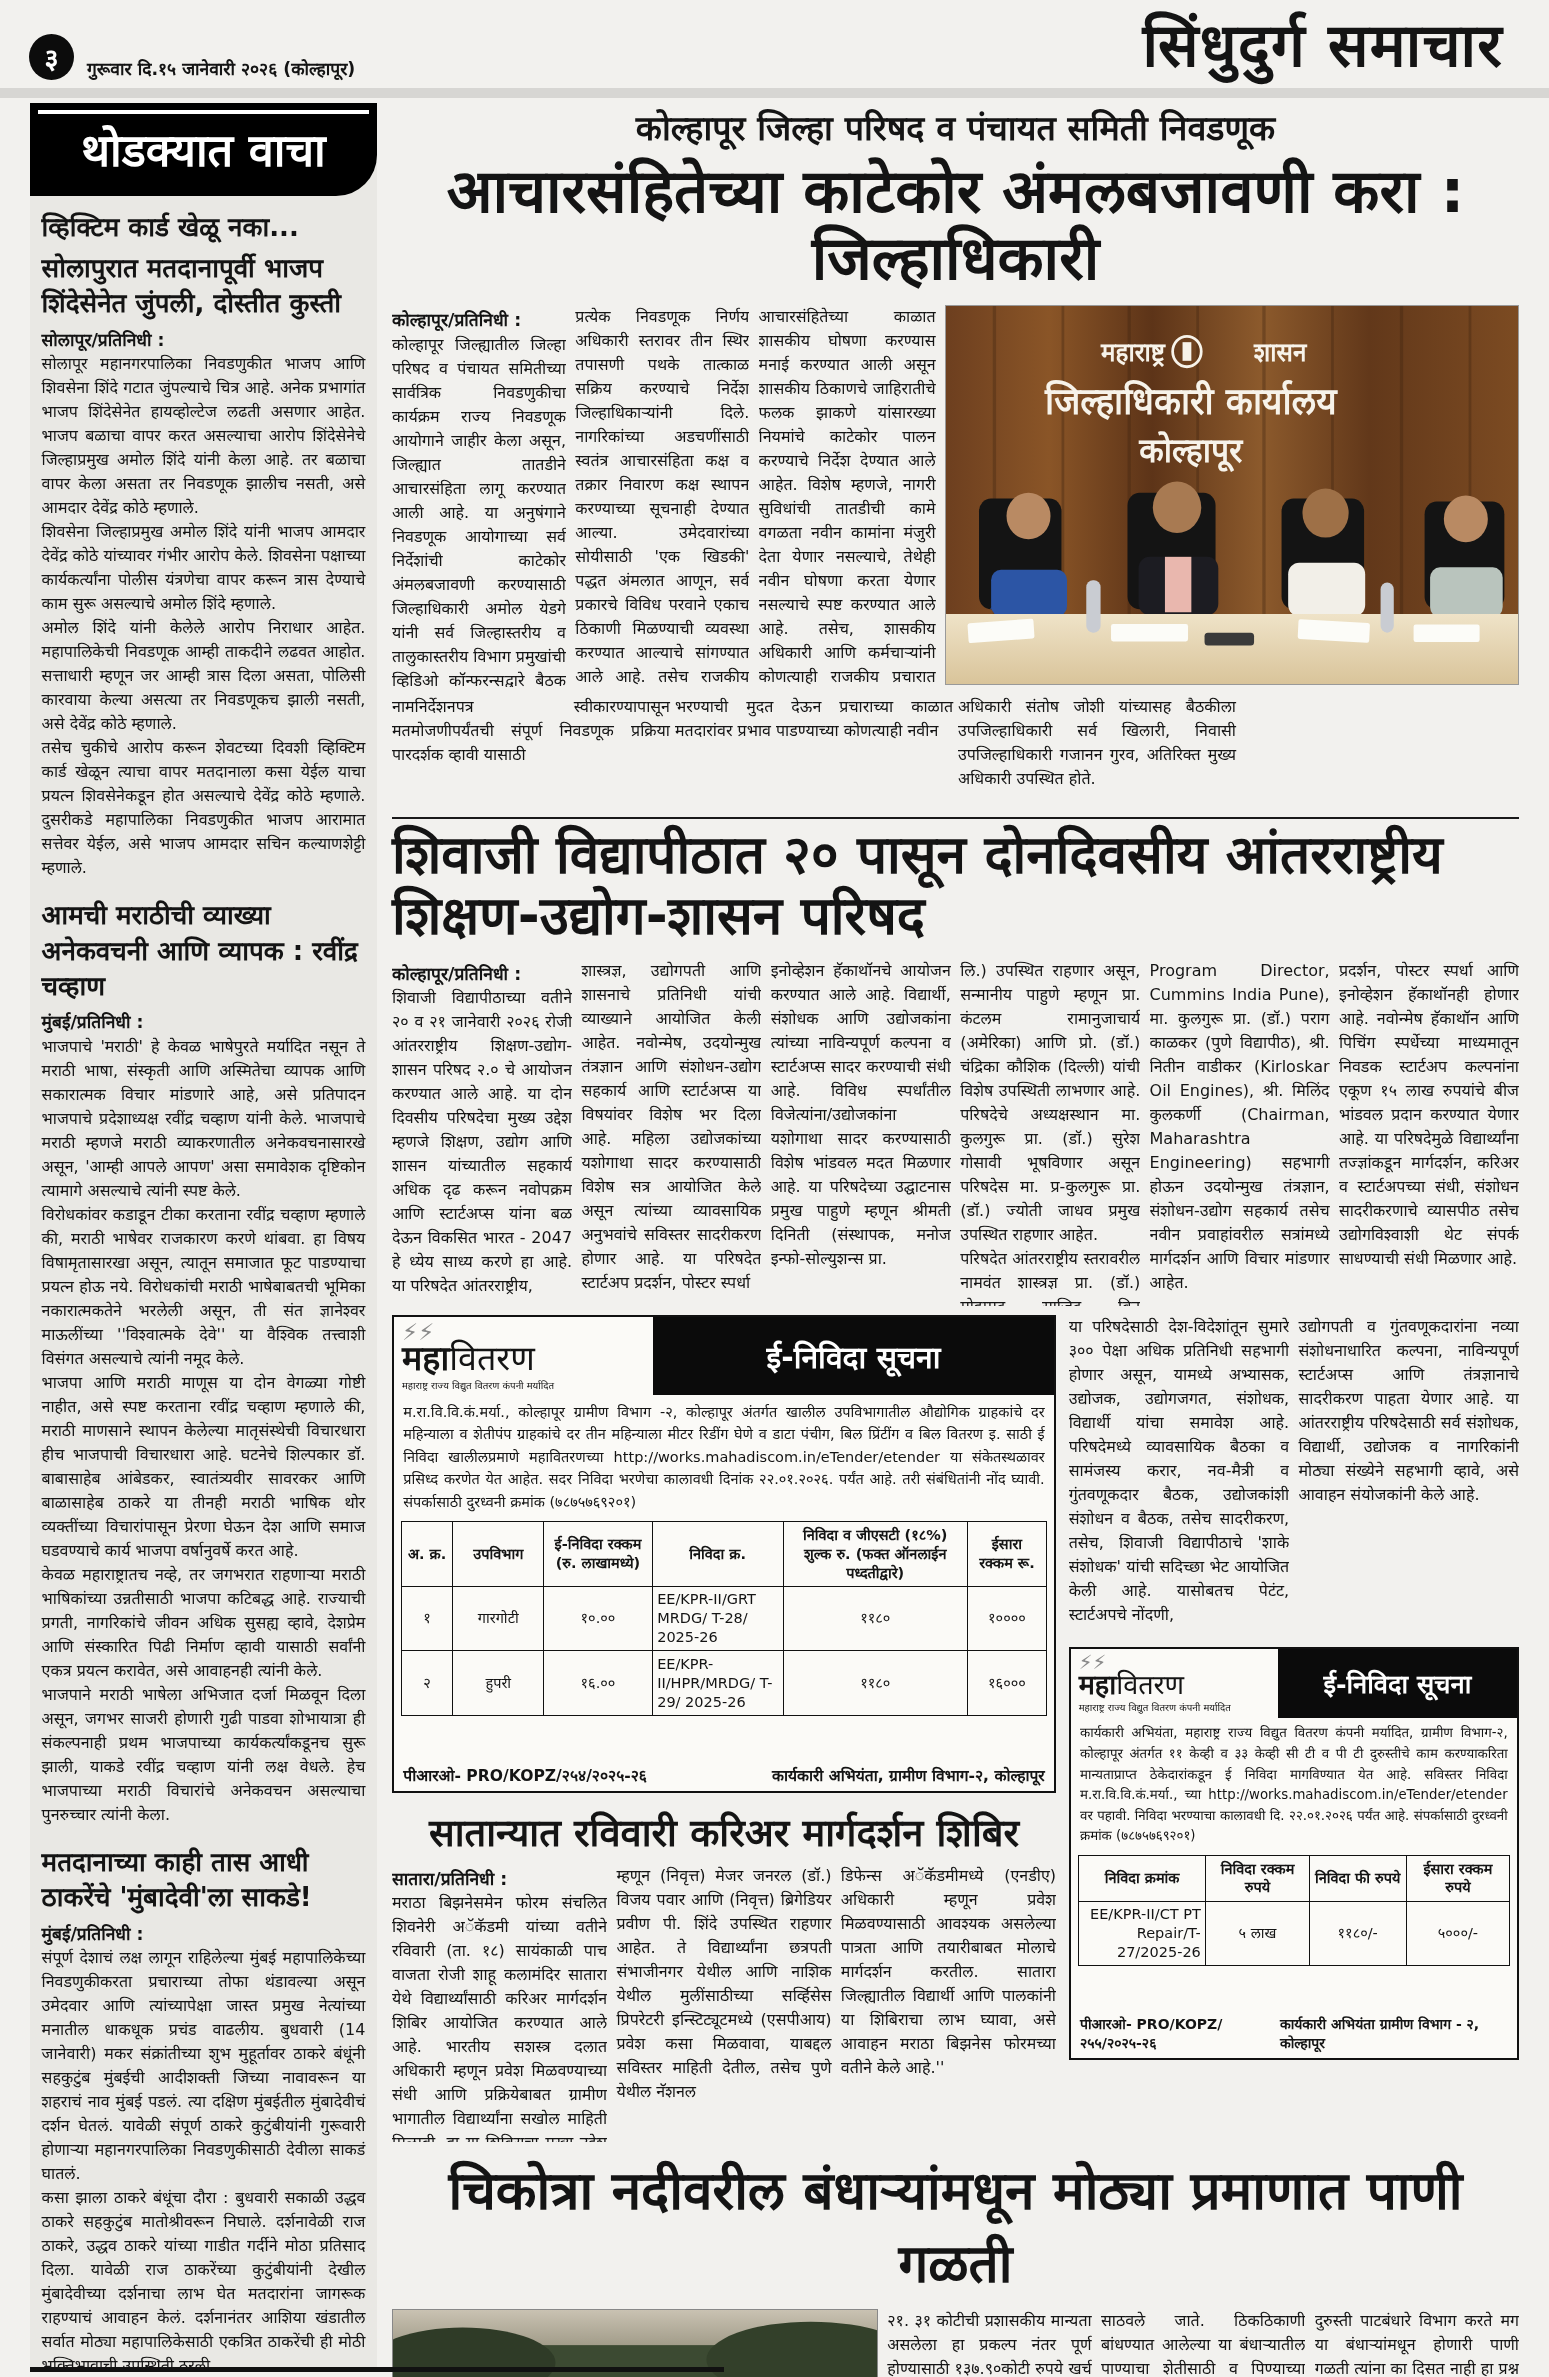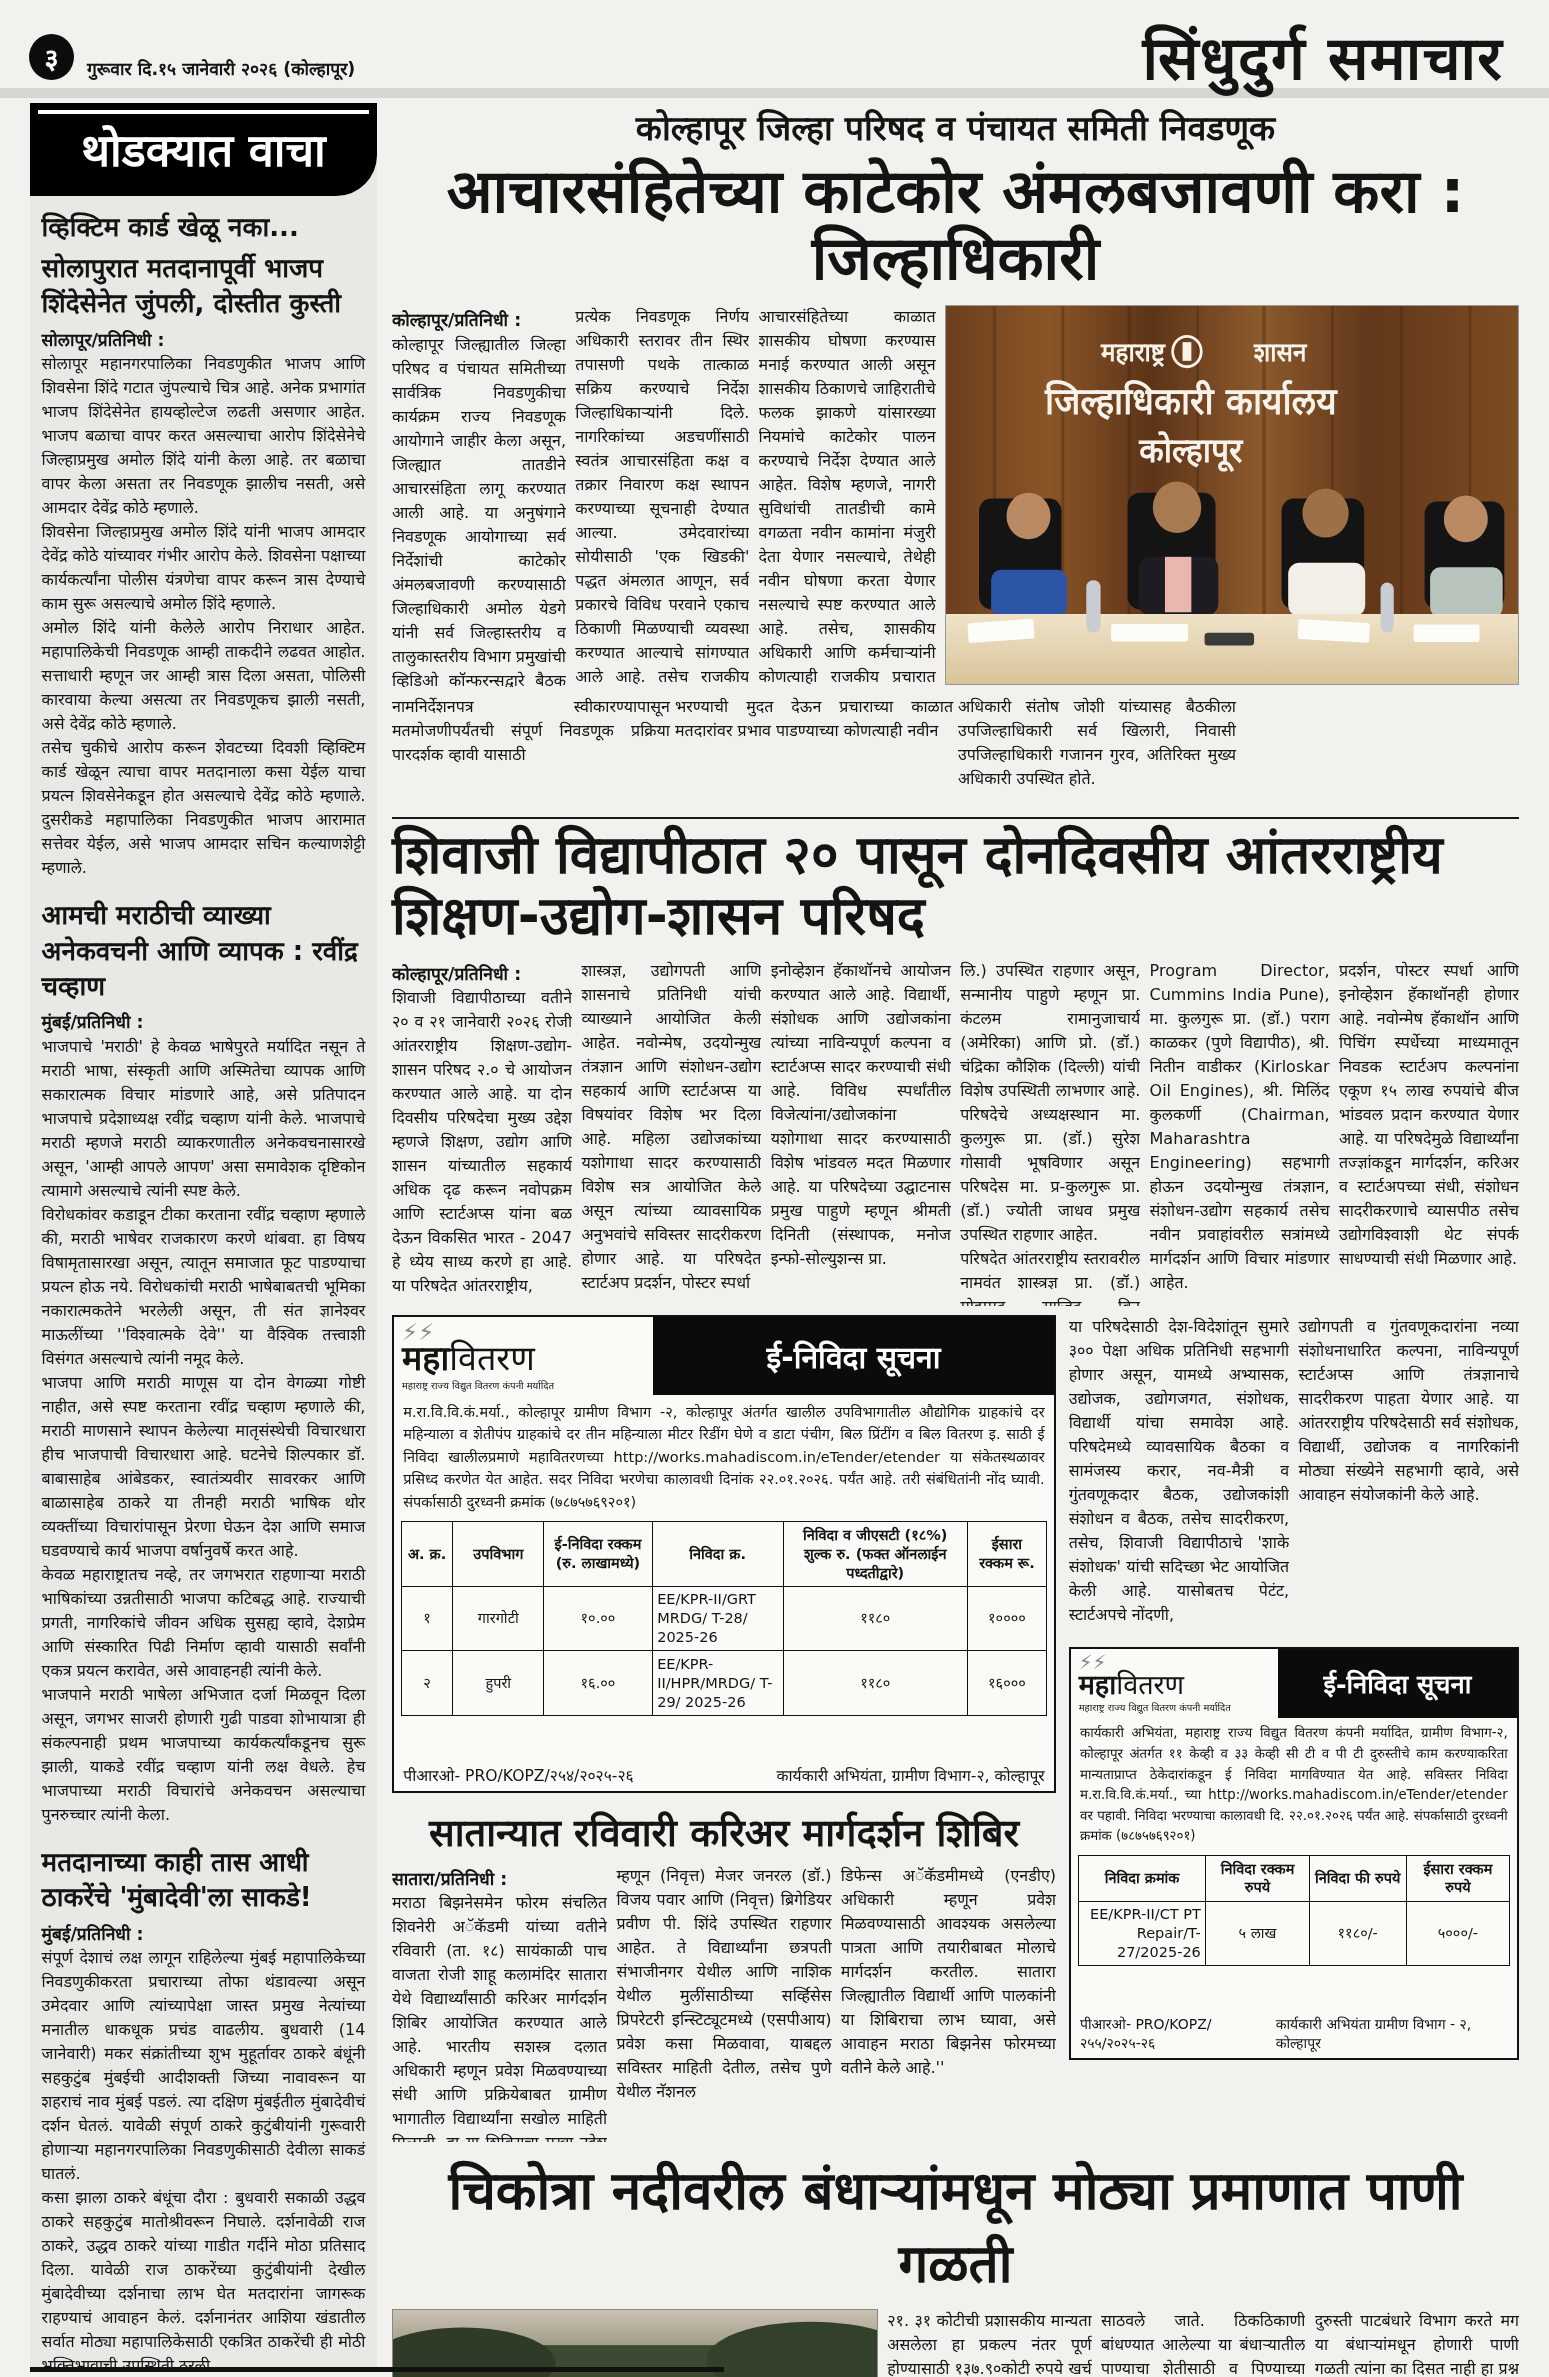"सिंधुदुर्ग समाचार" .masthead { top: 15px -> 2px }
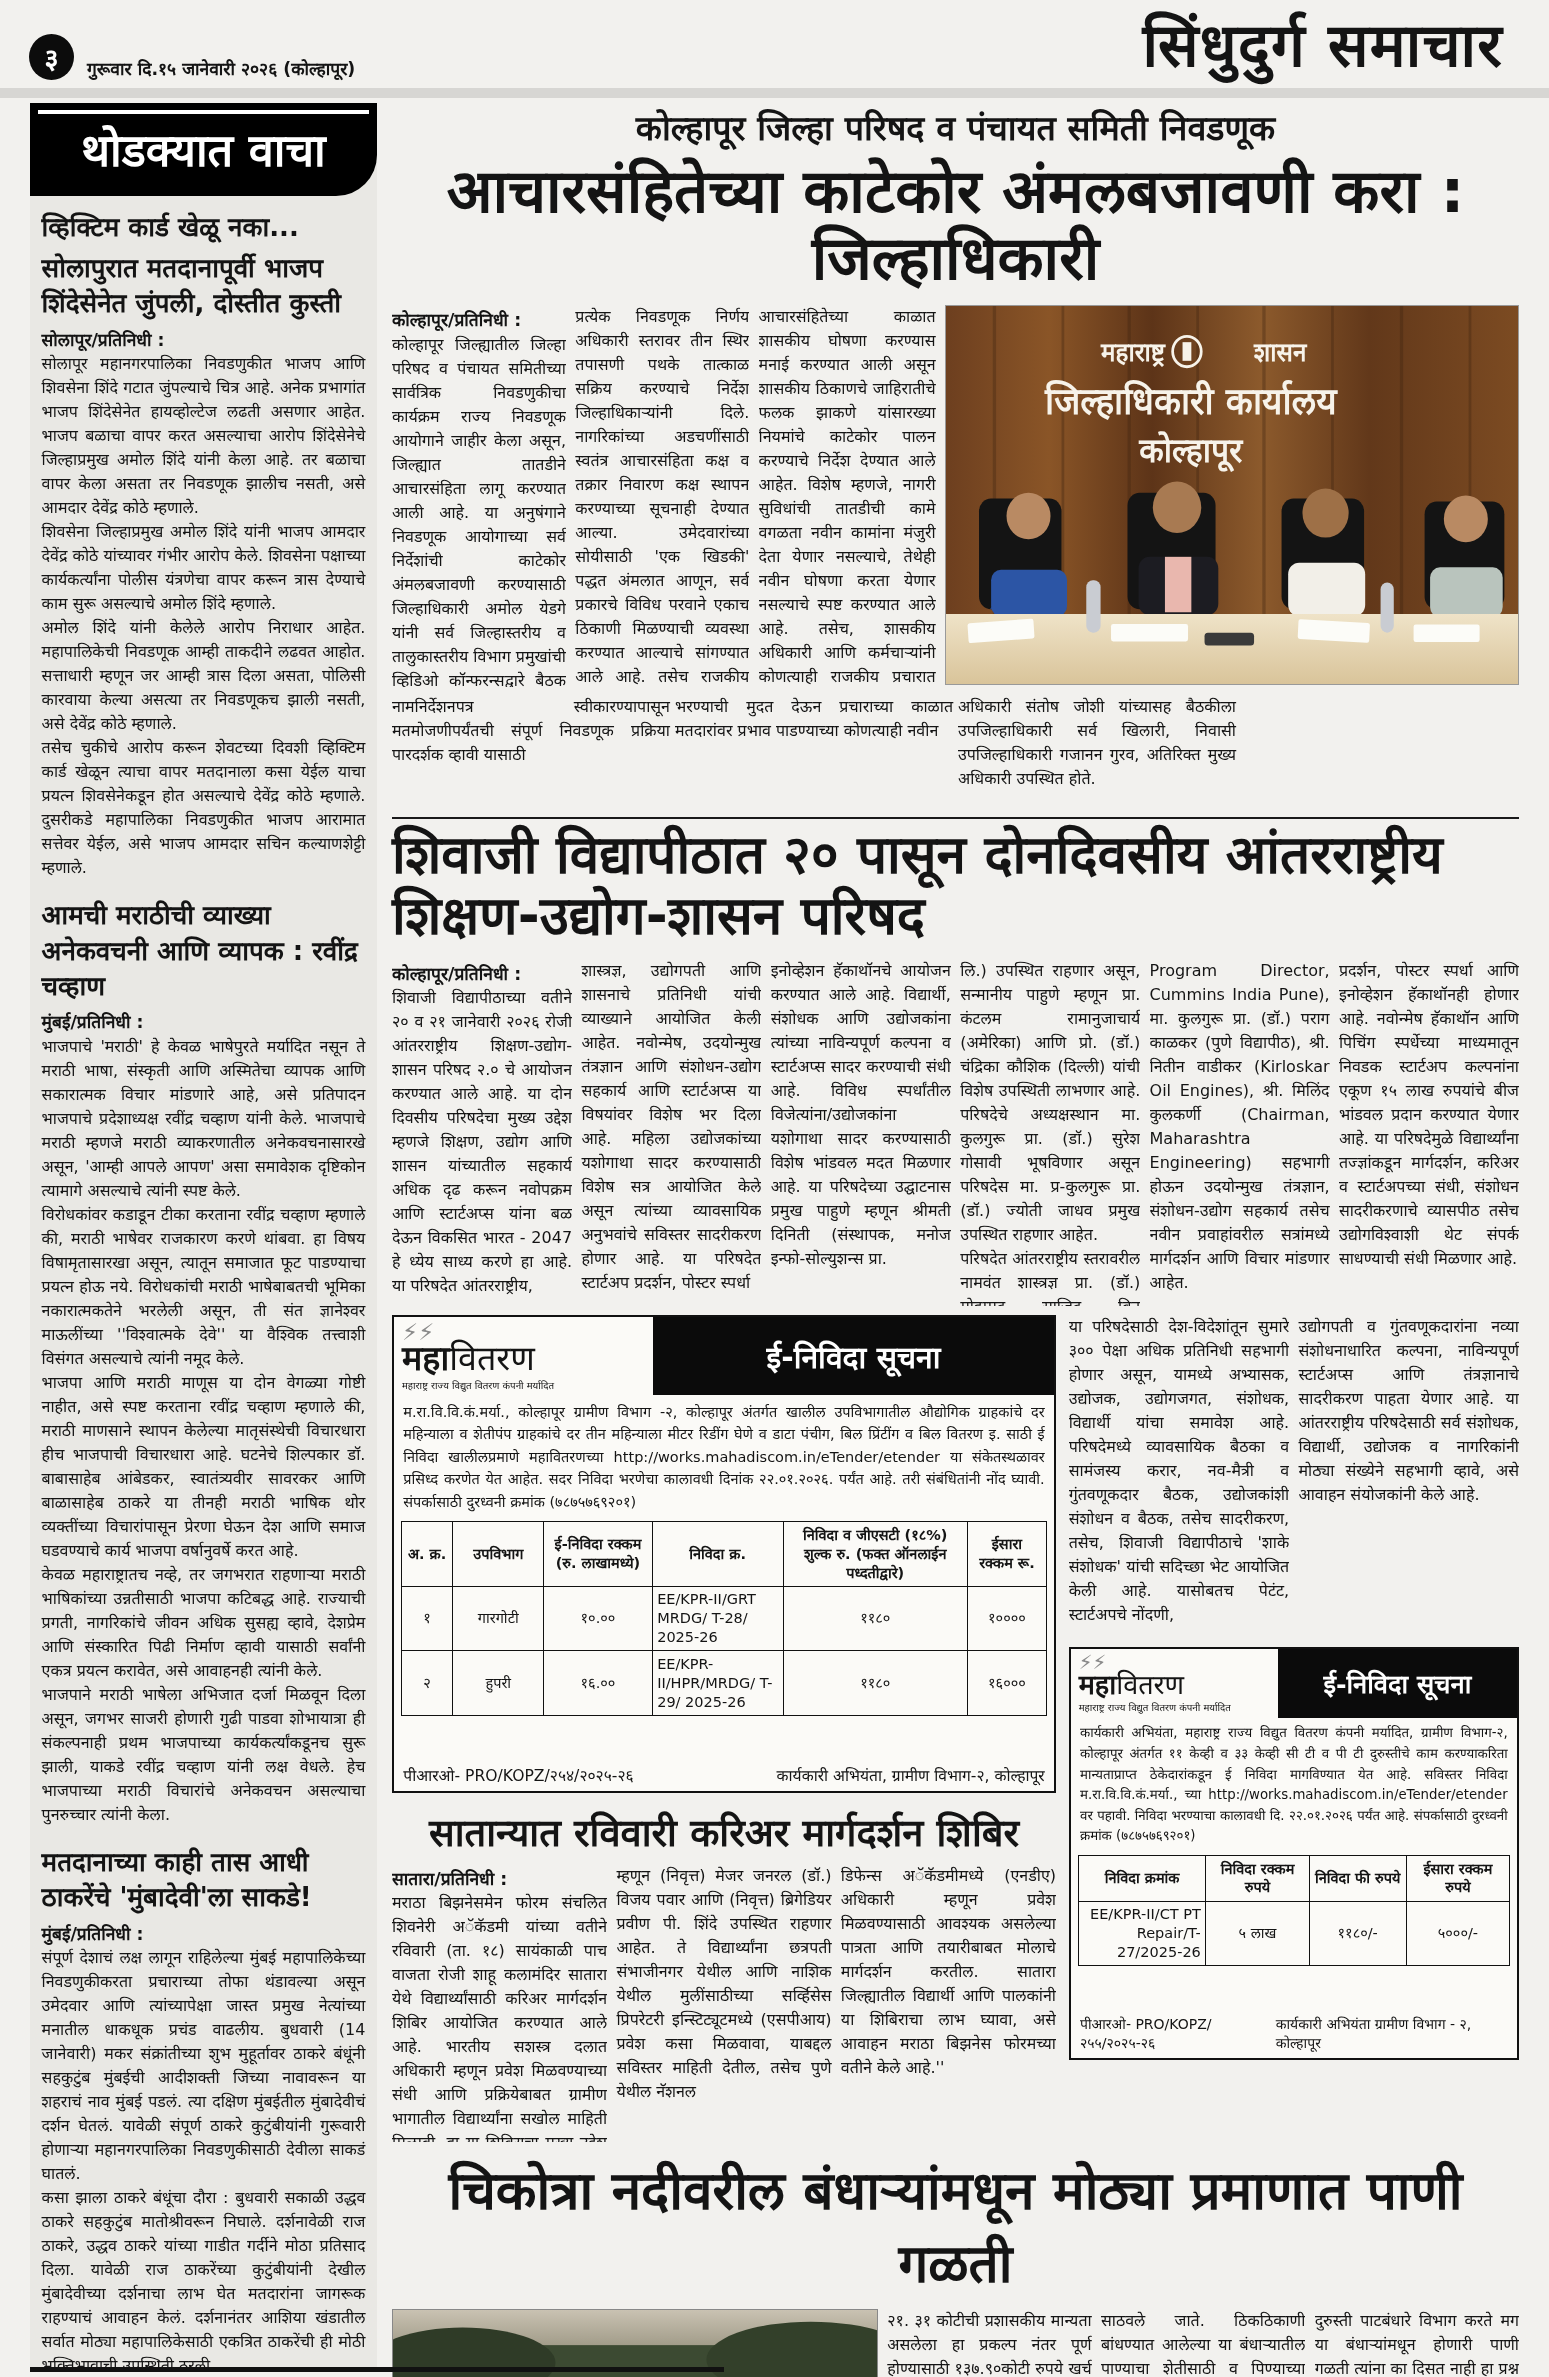"पीआरओ- PRO/KOPZ/२५४/२०२५-२६" .t-foot { font-weight: 400 -> 700 }
